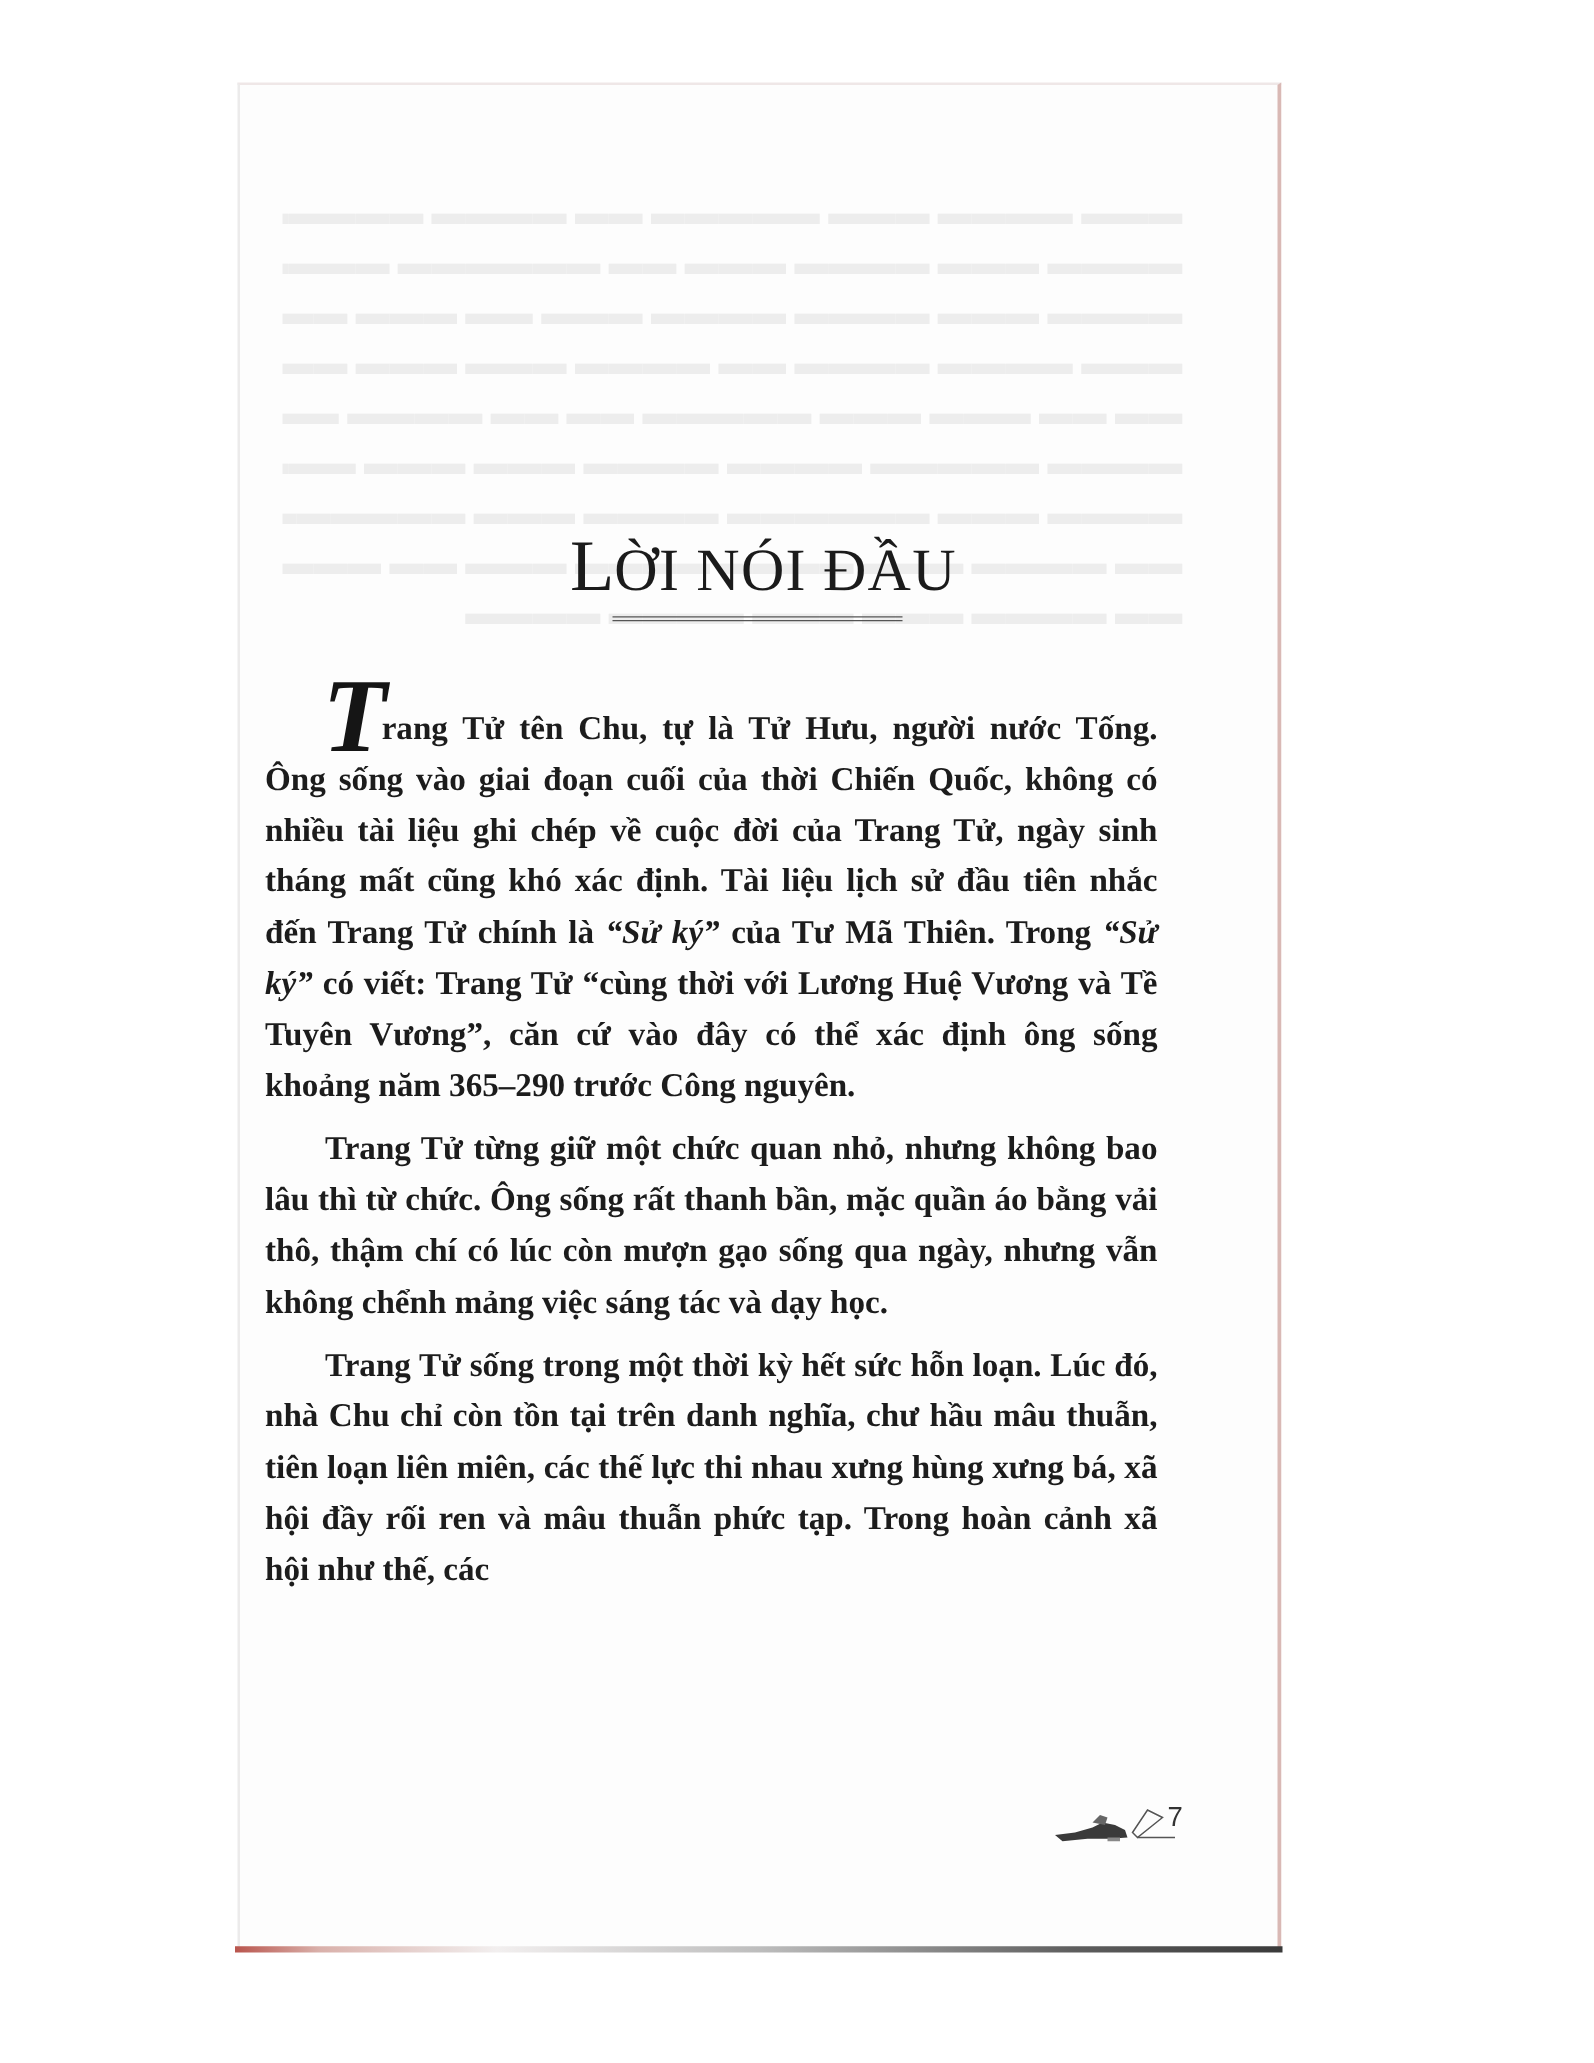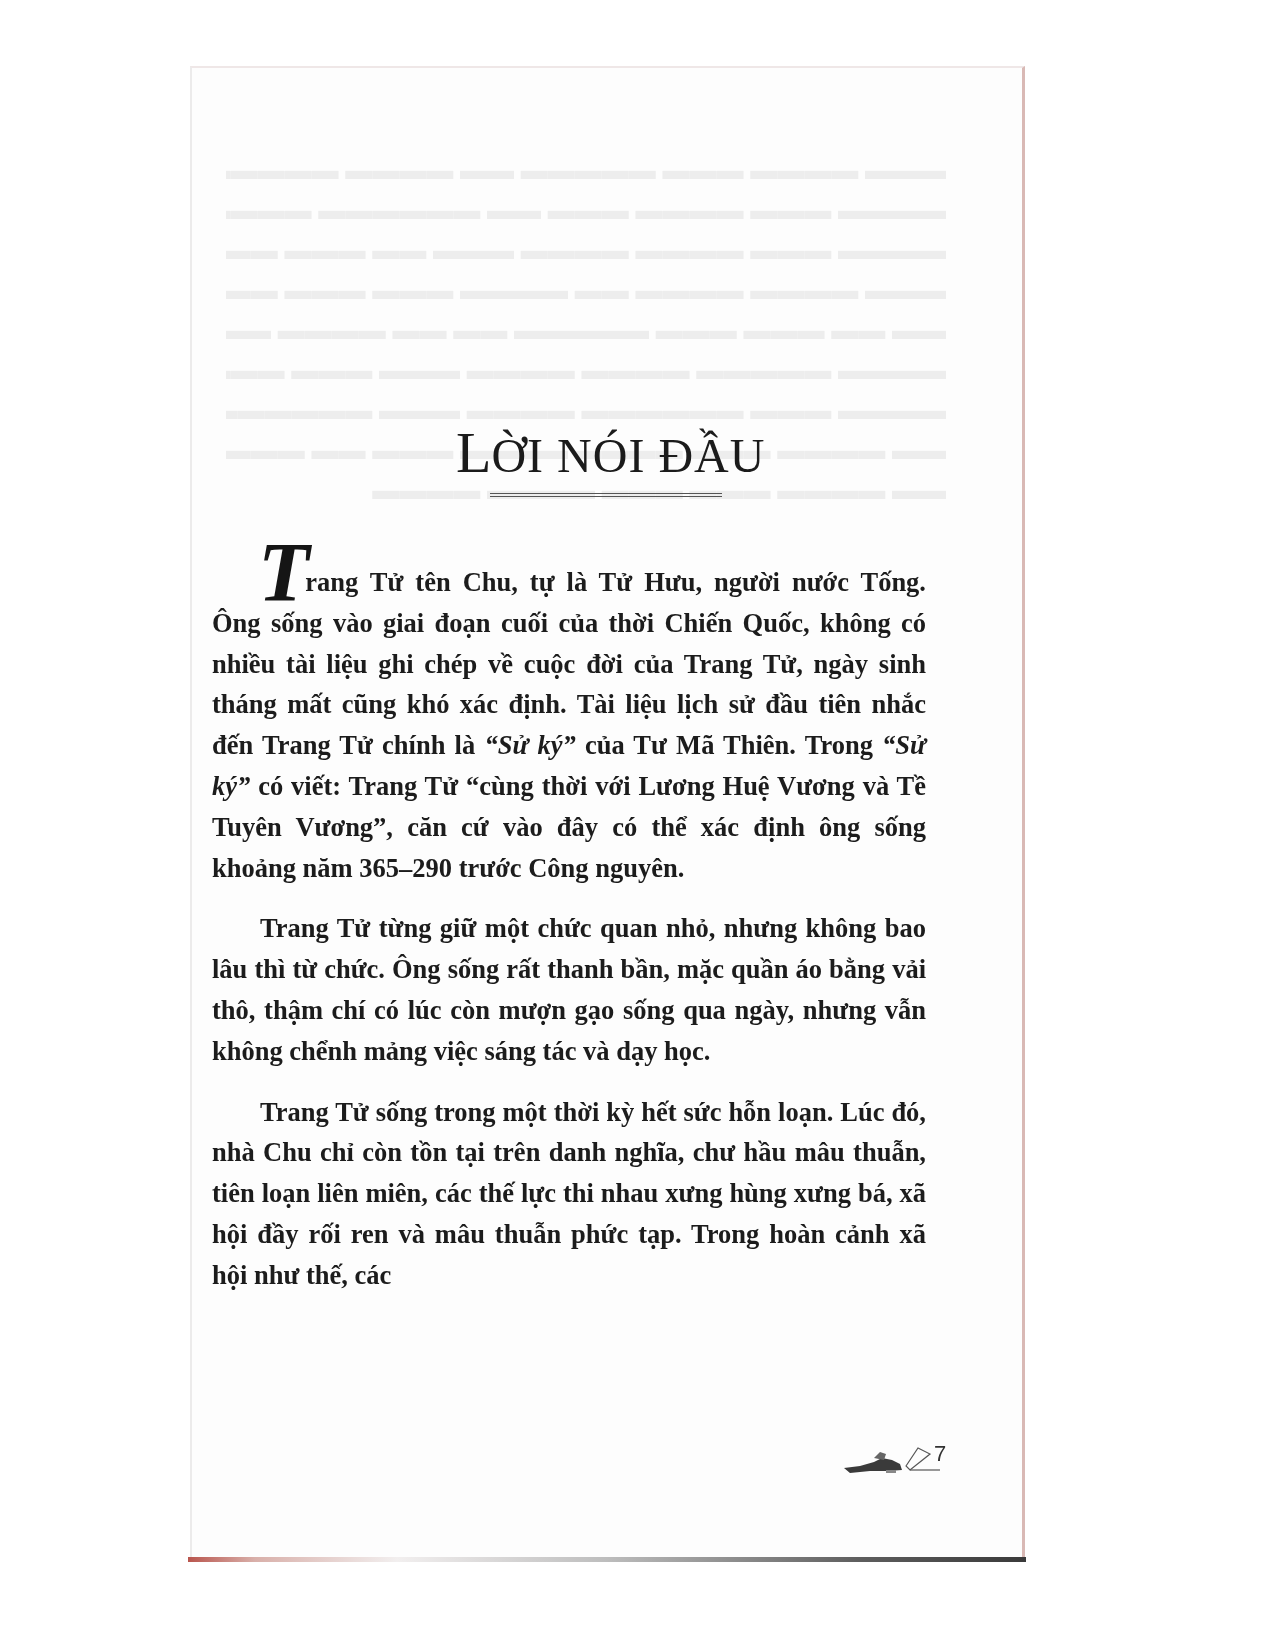"Trang Tử từng giữ một" .body-text p.para { margin-top: 20px -> 10px }
